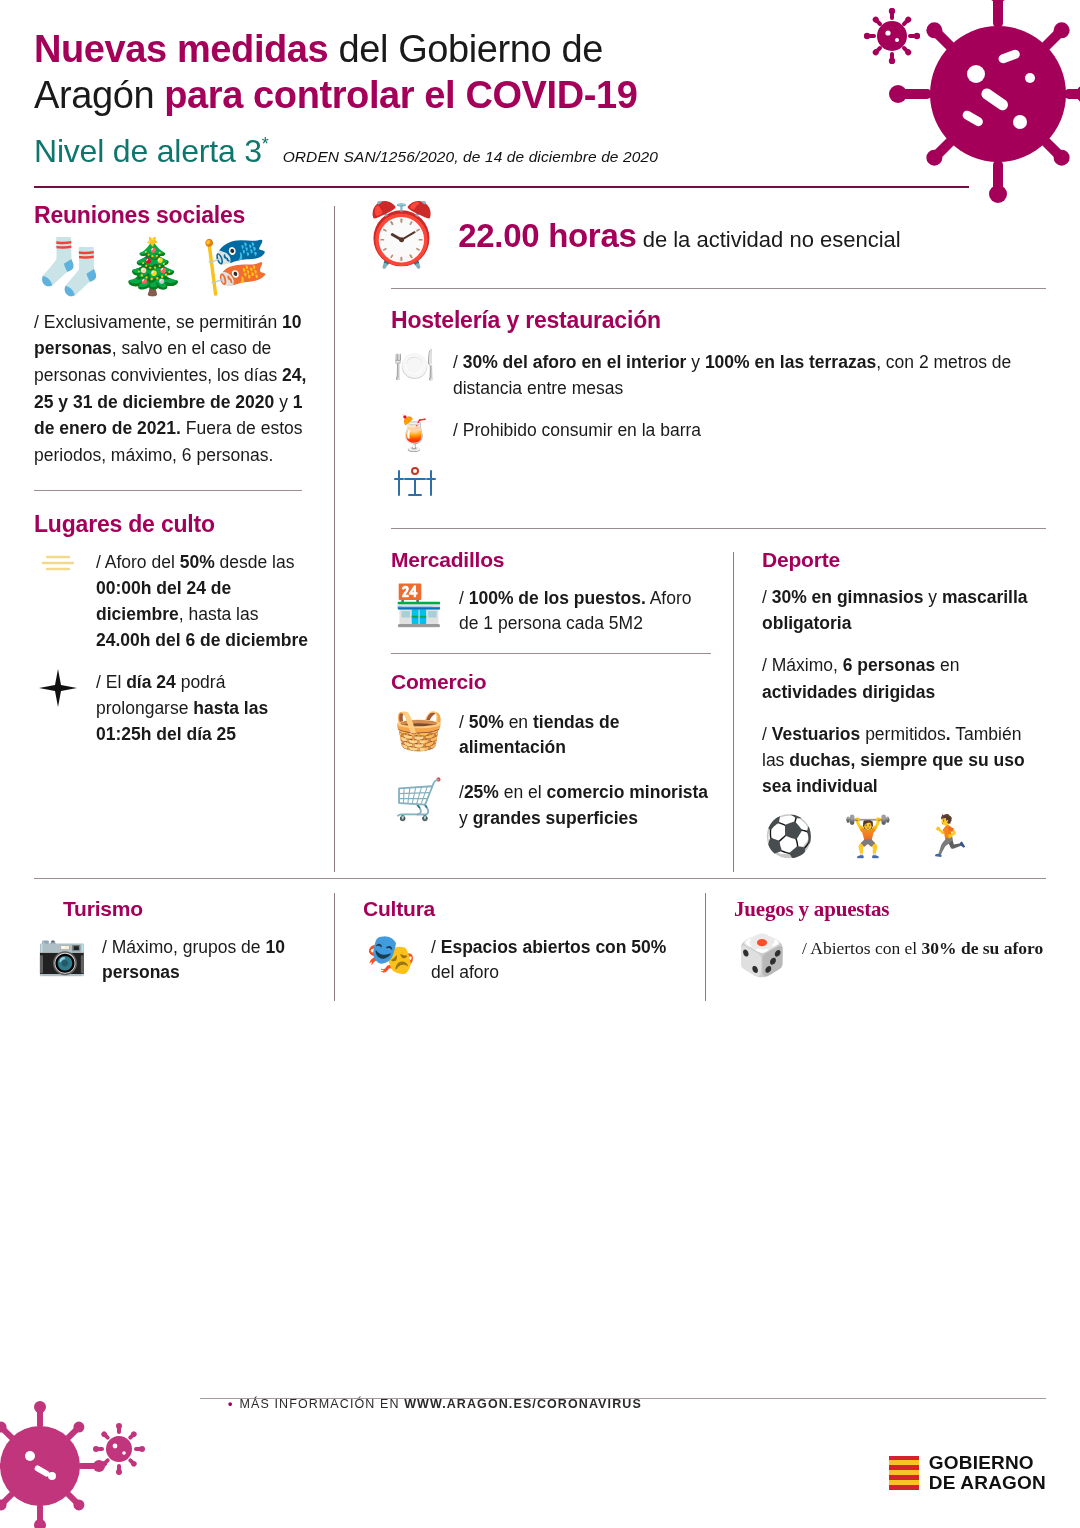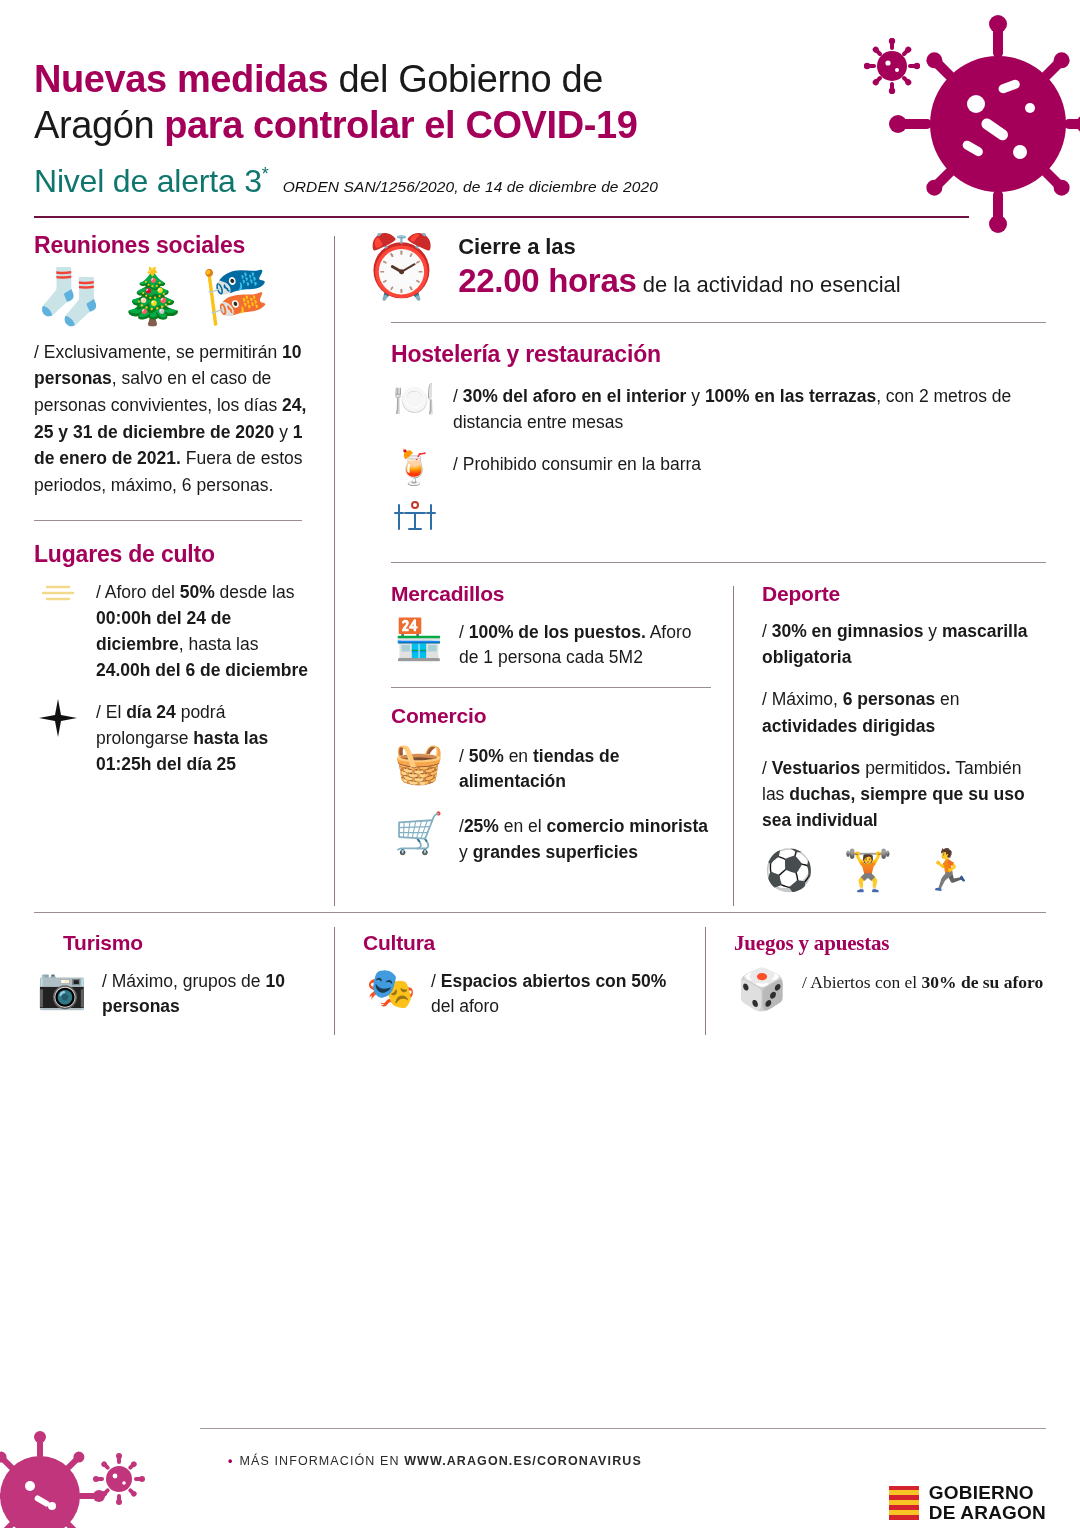"Nuevas medidas del Gobierno de" .header { margin-top: 30px -> none }
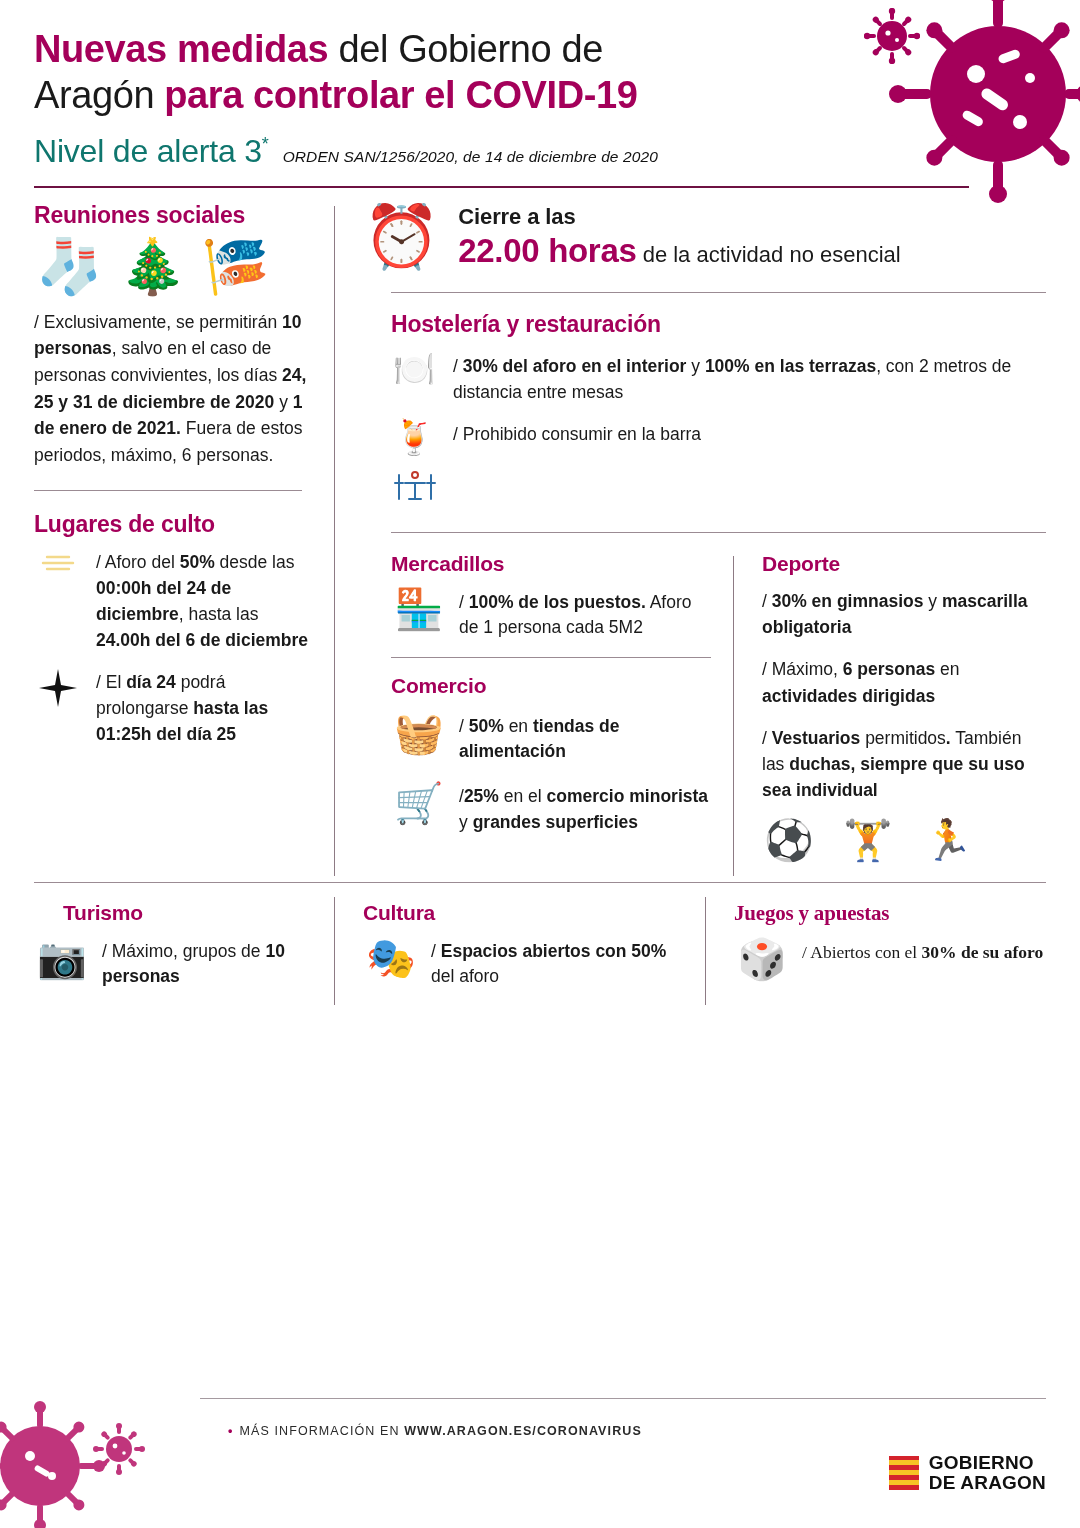"Cierre a las" div.l1 { html: <div>Cierre a las</div> -> none }
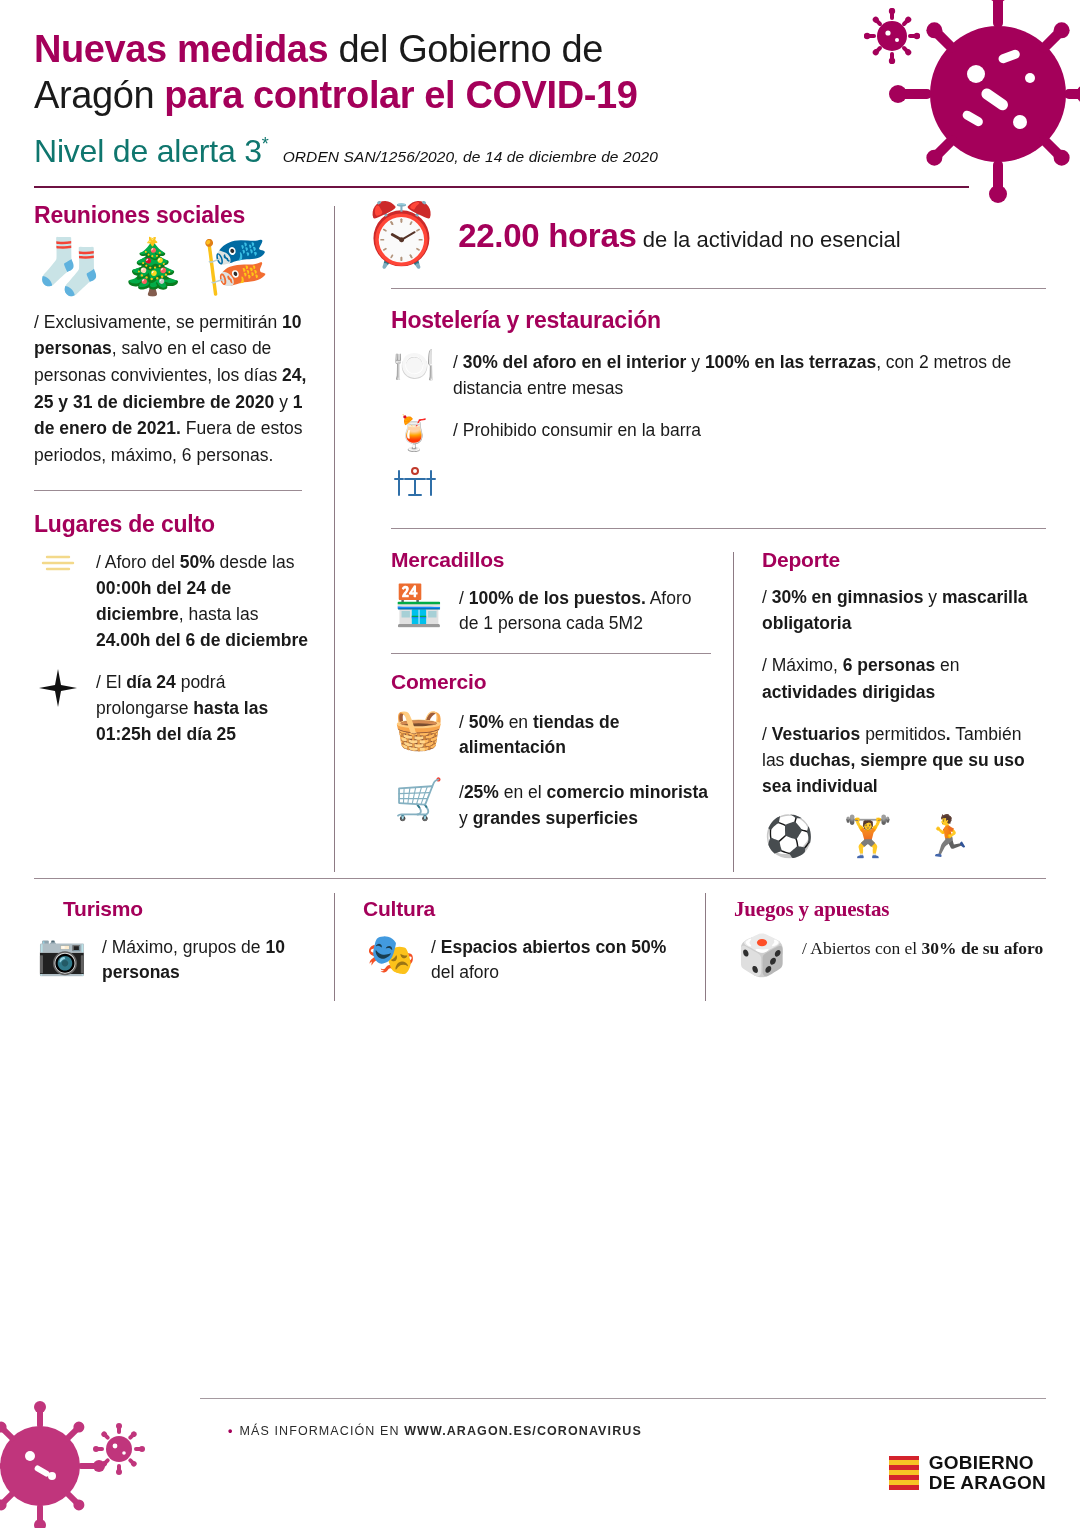"• MÁS INFORMACIÓN EN" .footer-info { top: 36px -> 9px }
